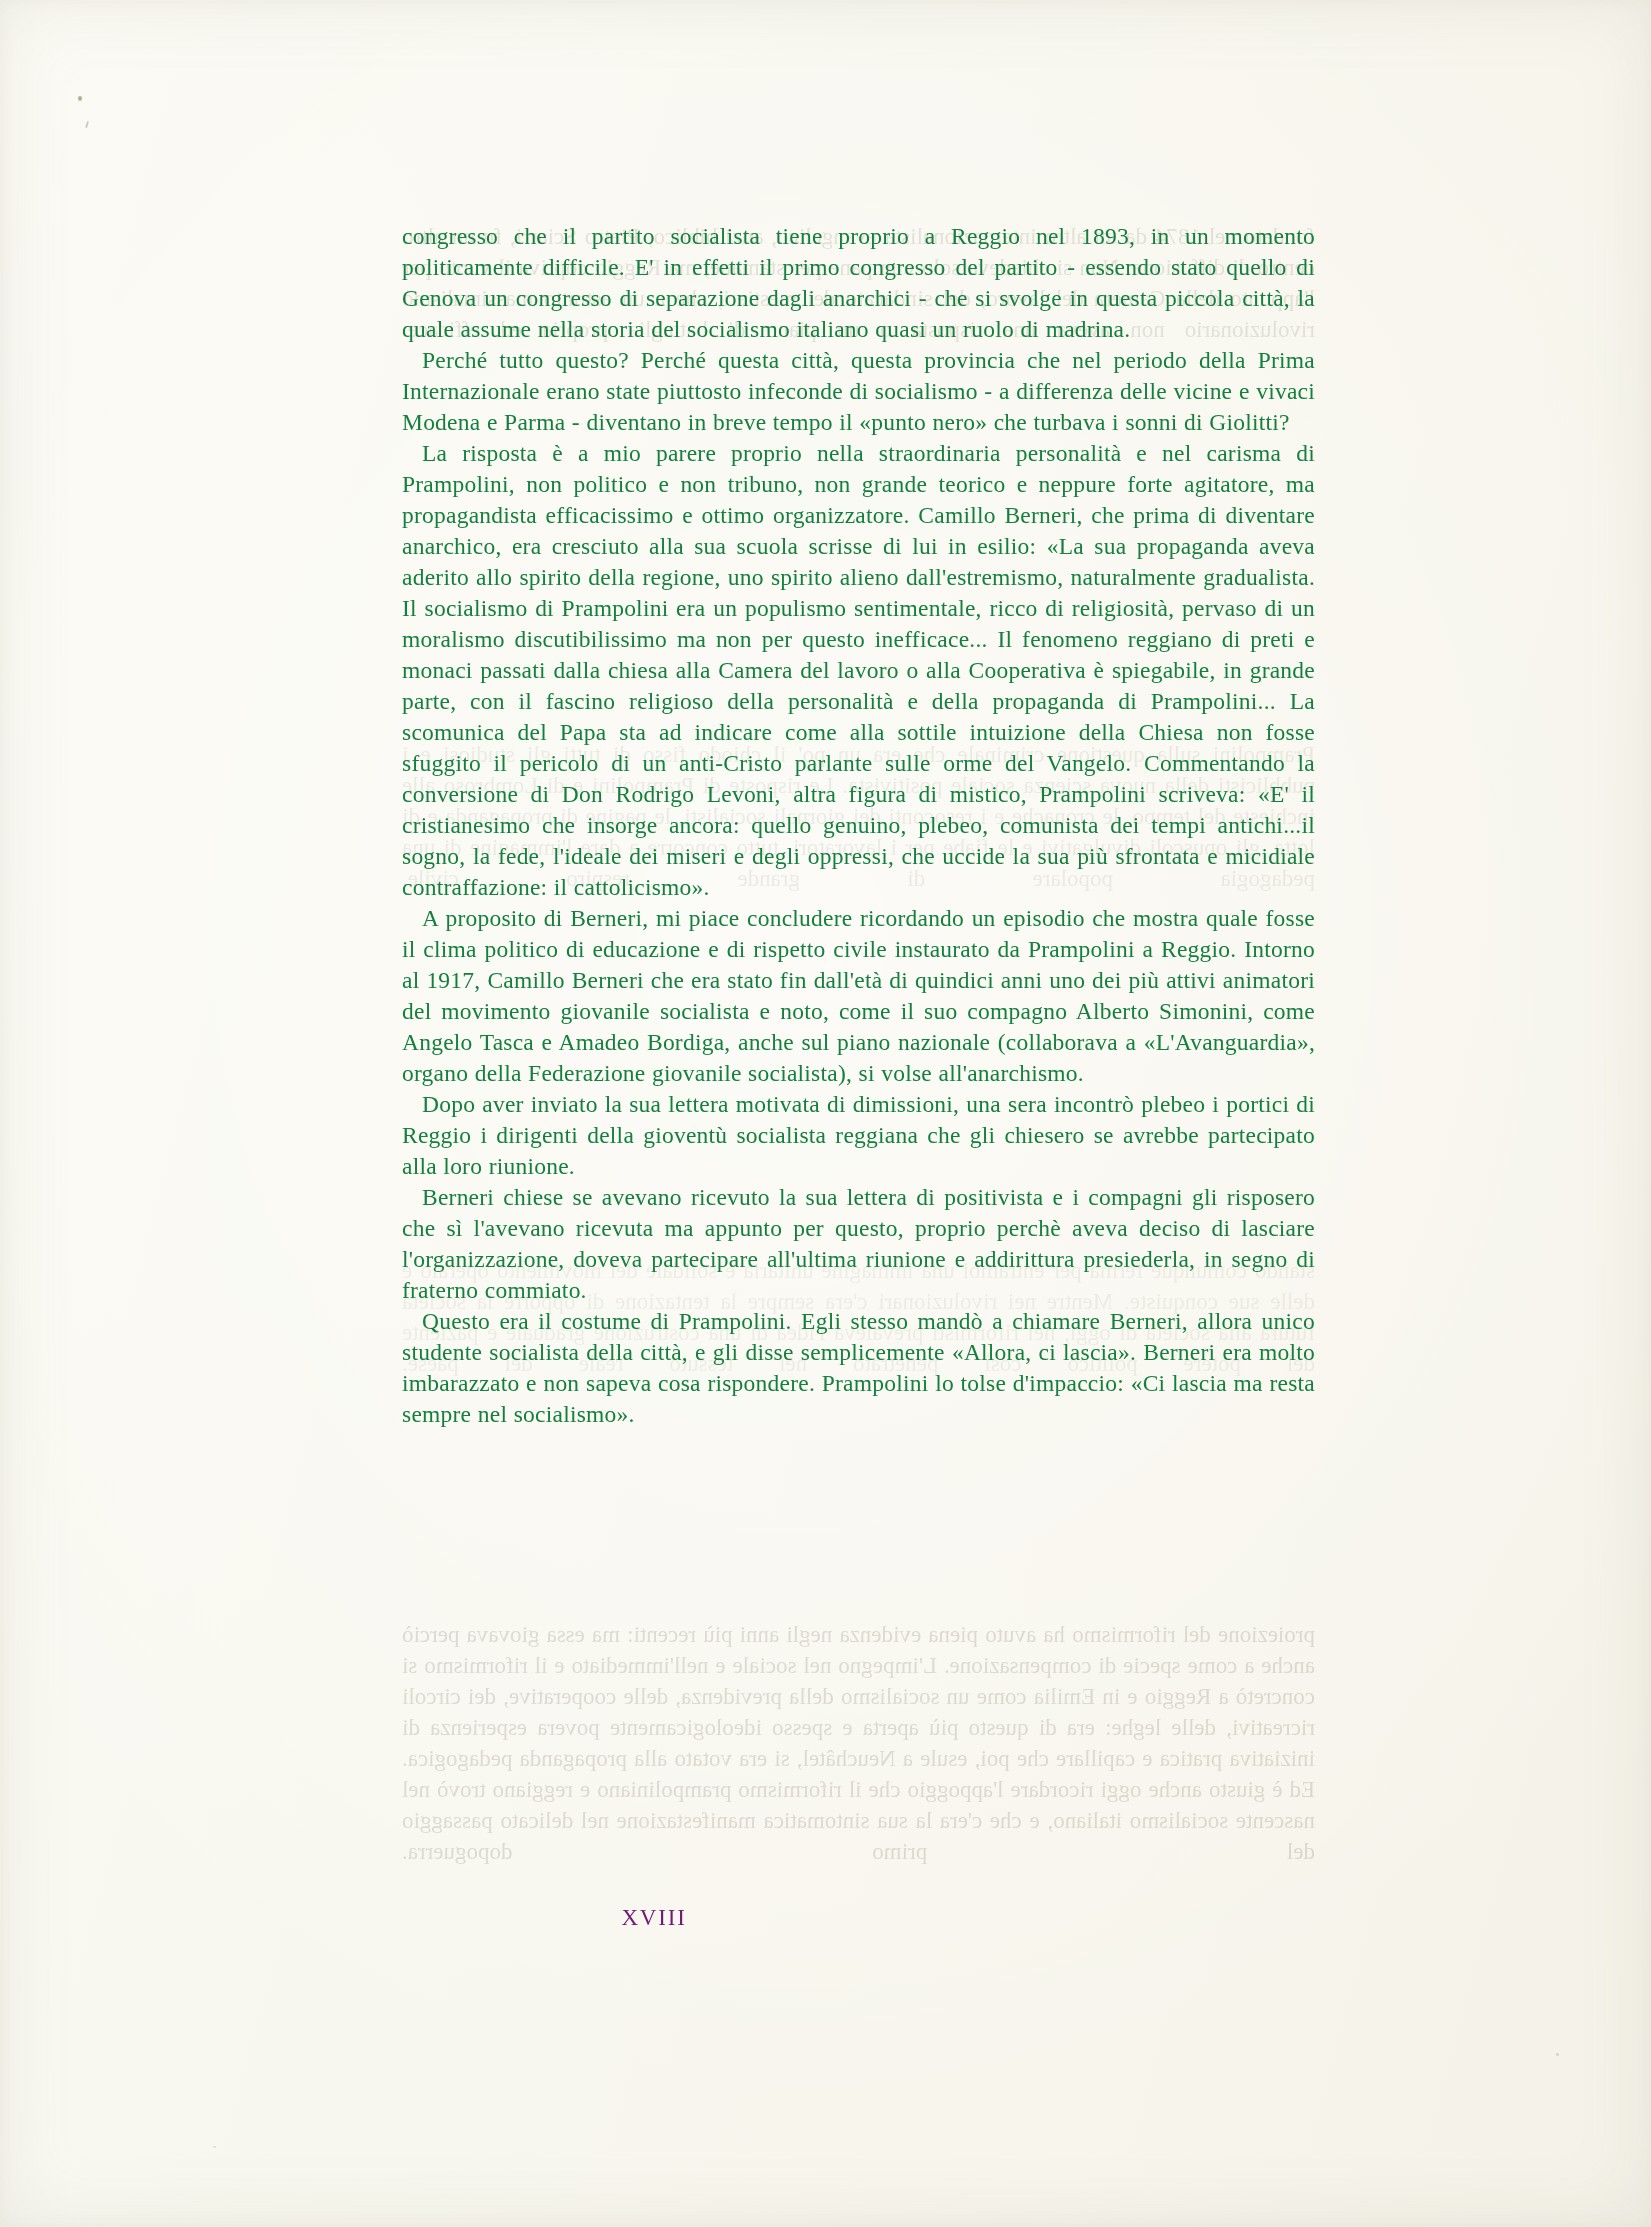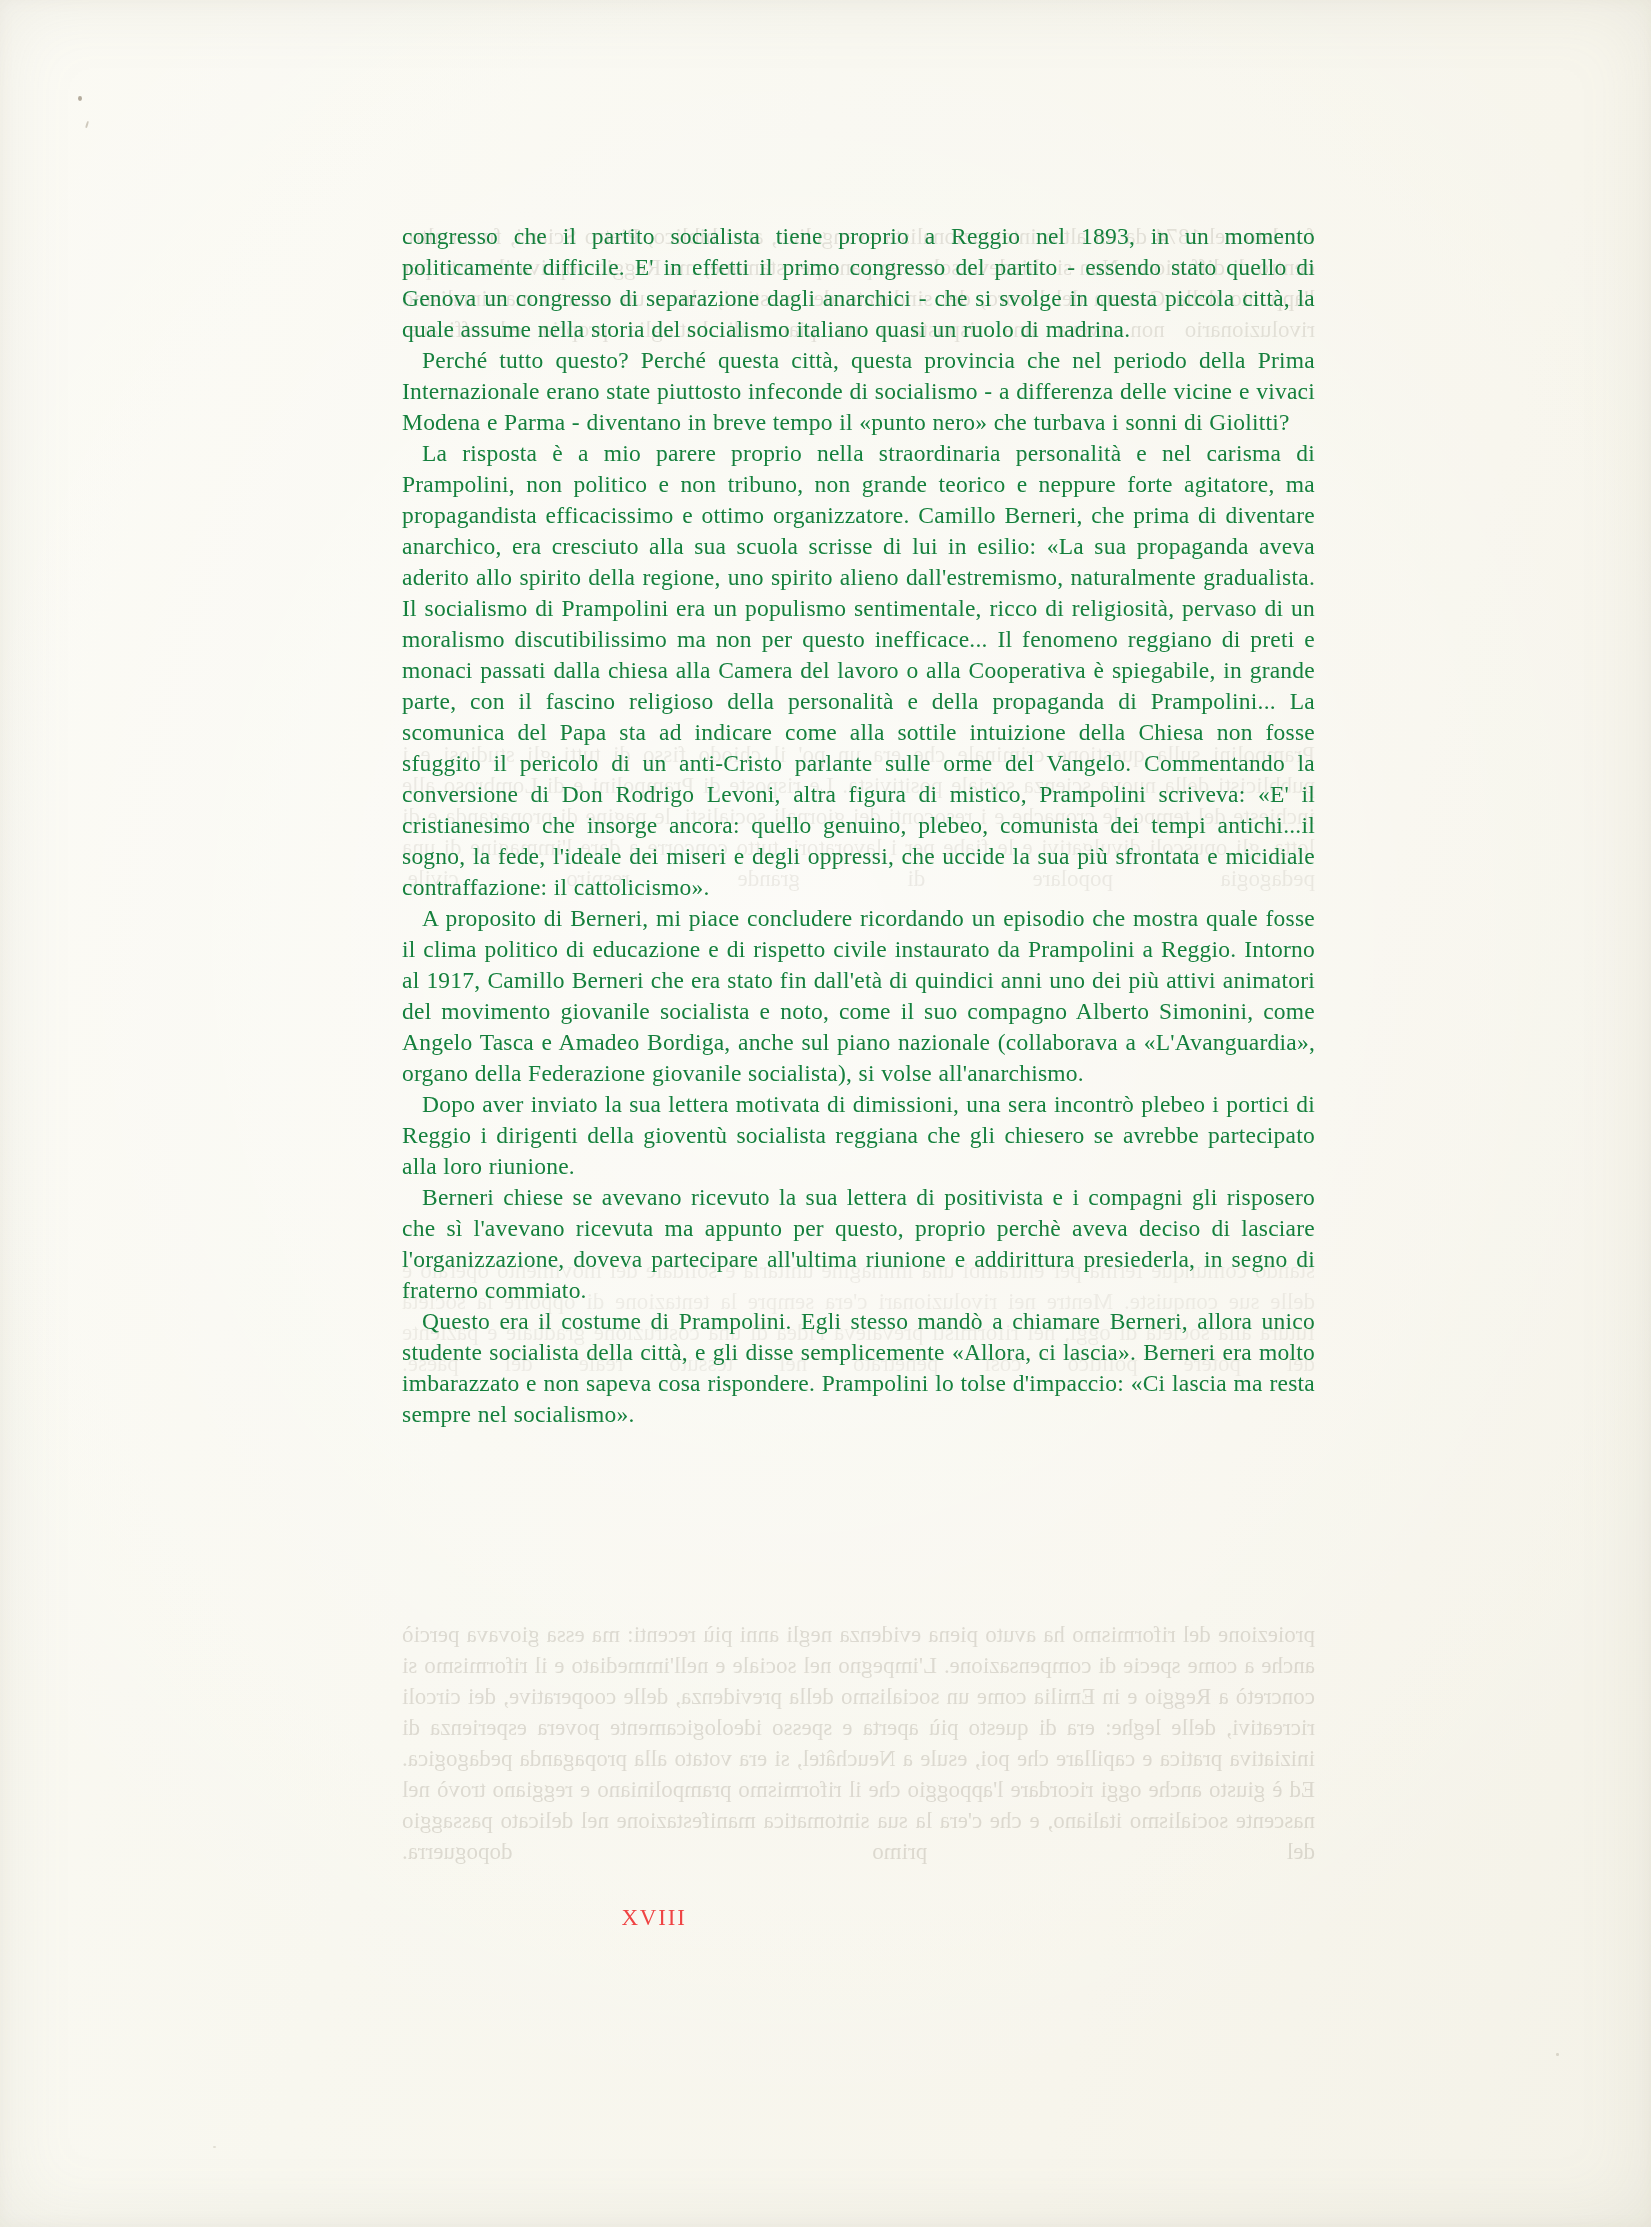"XVIII" .folio { color: #ef4444 -> #701a75 }
